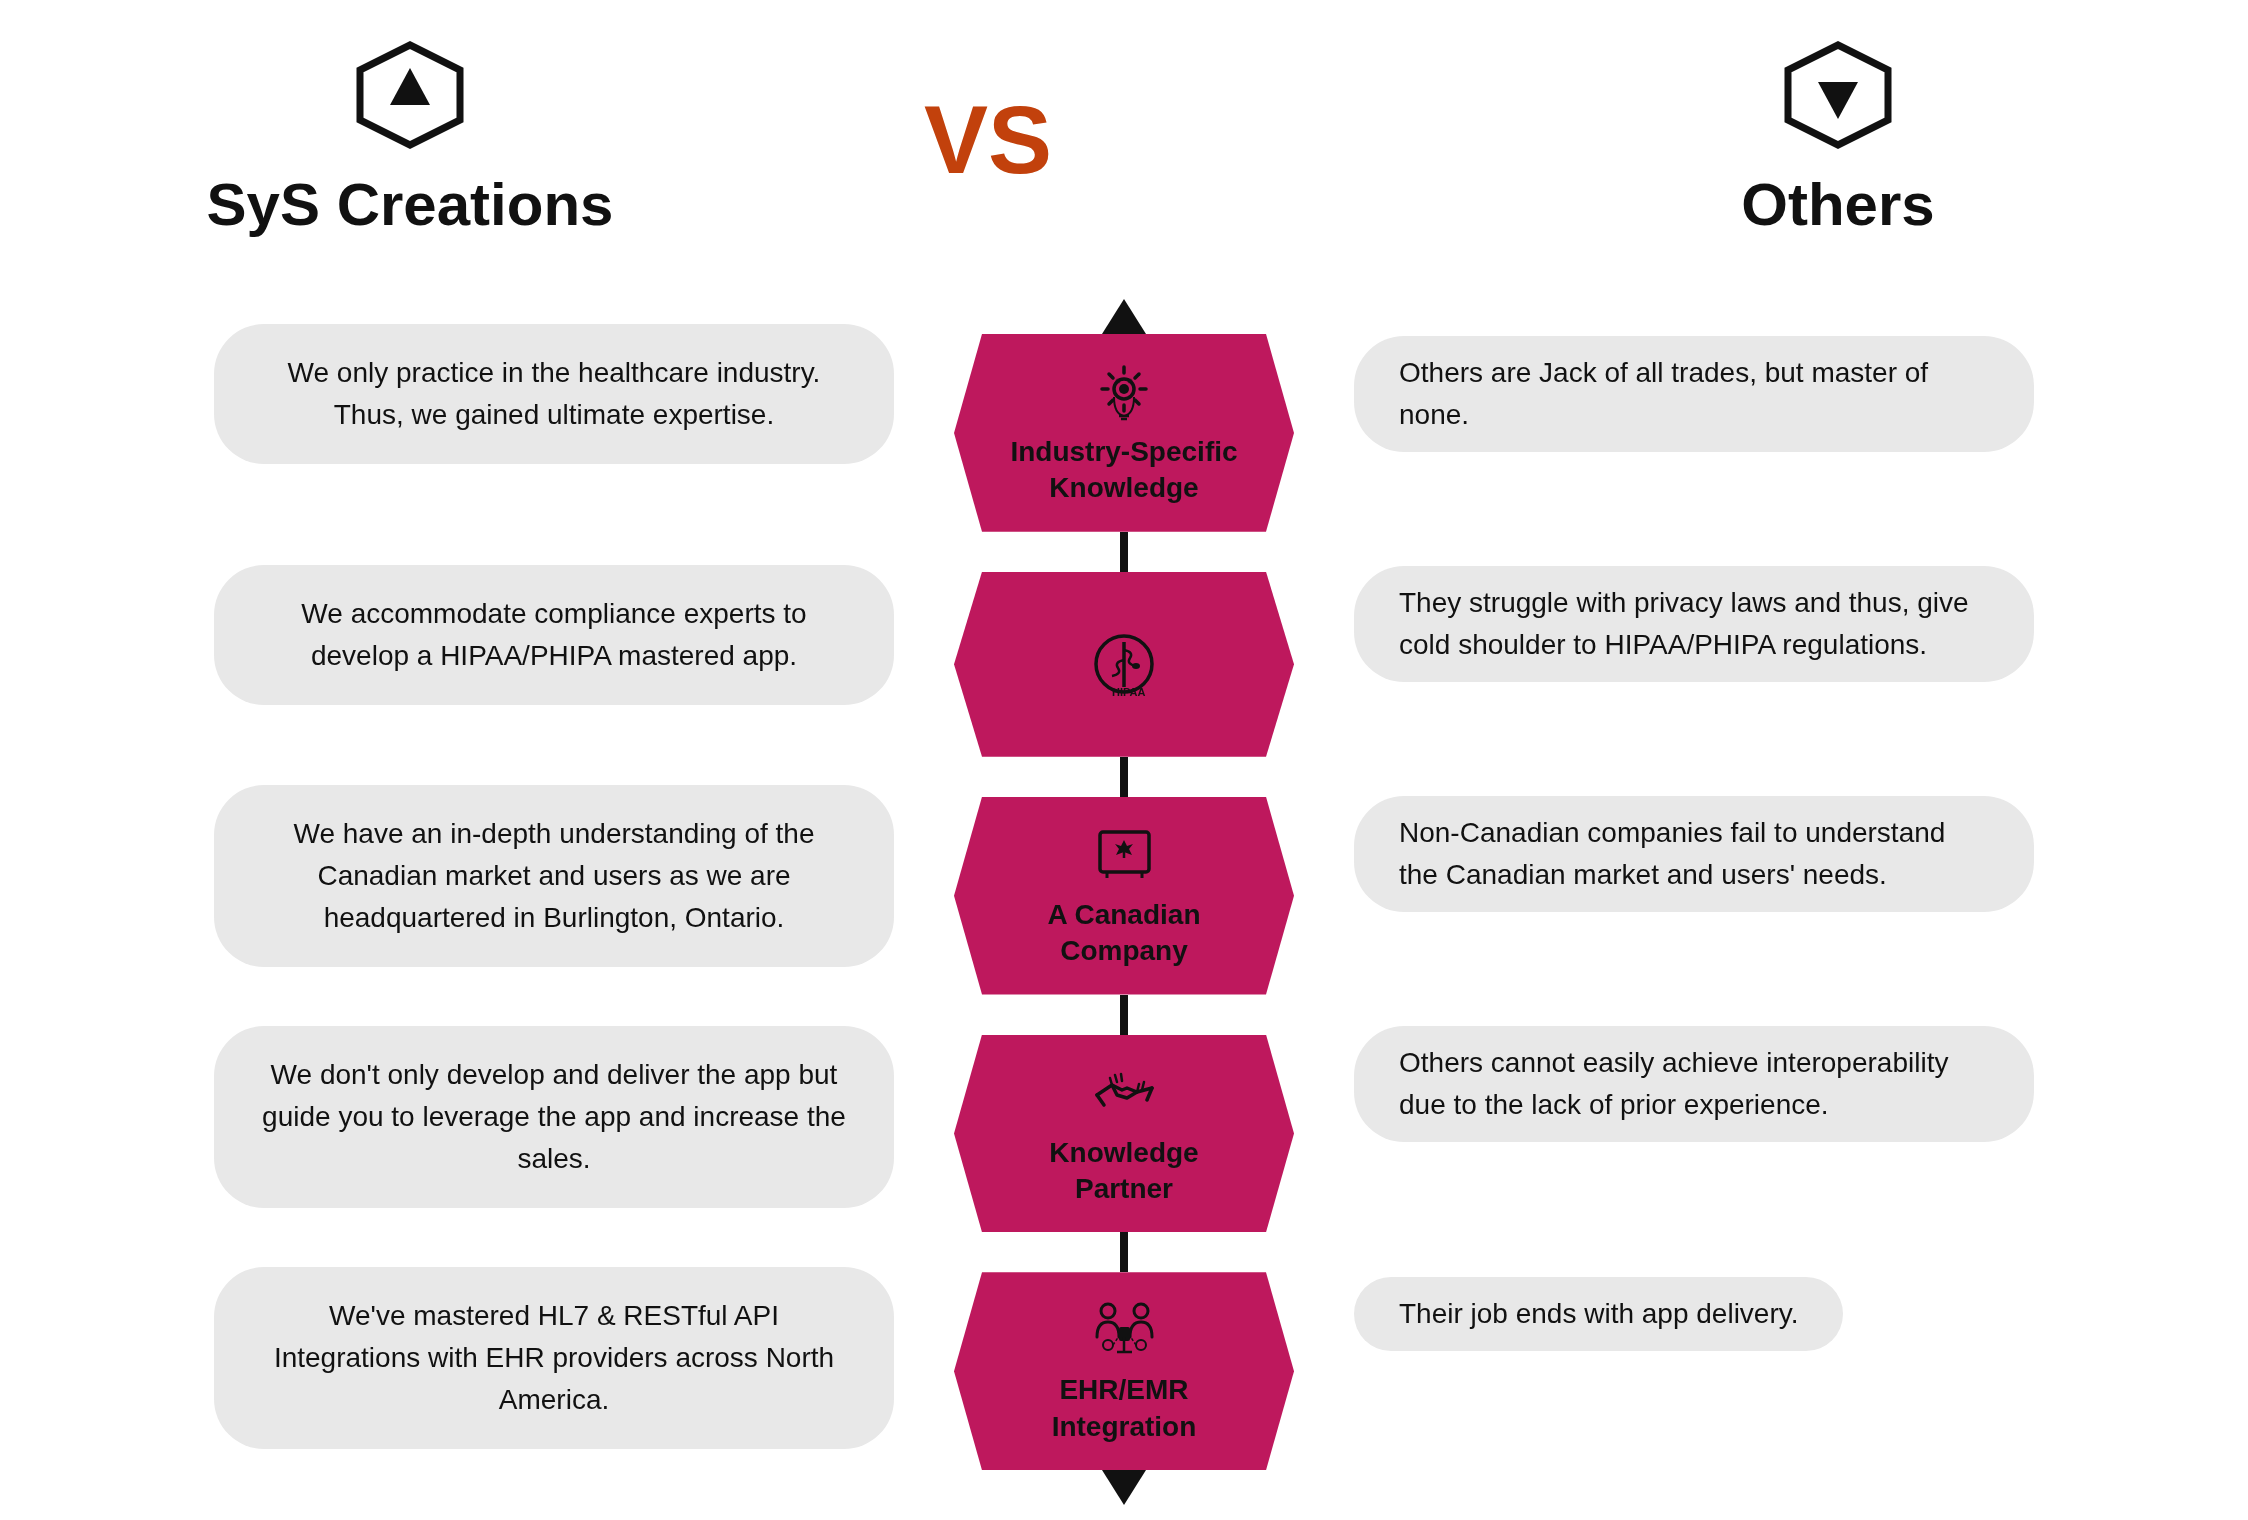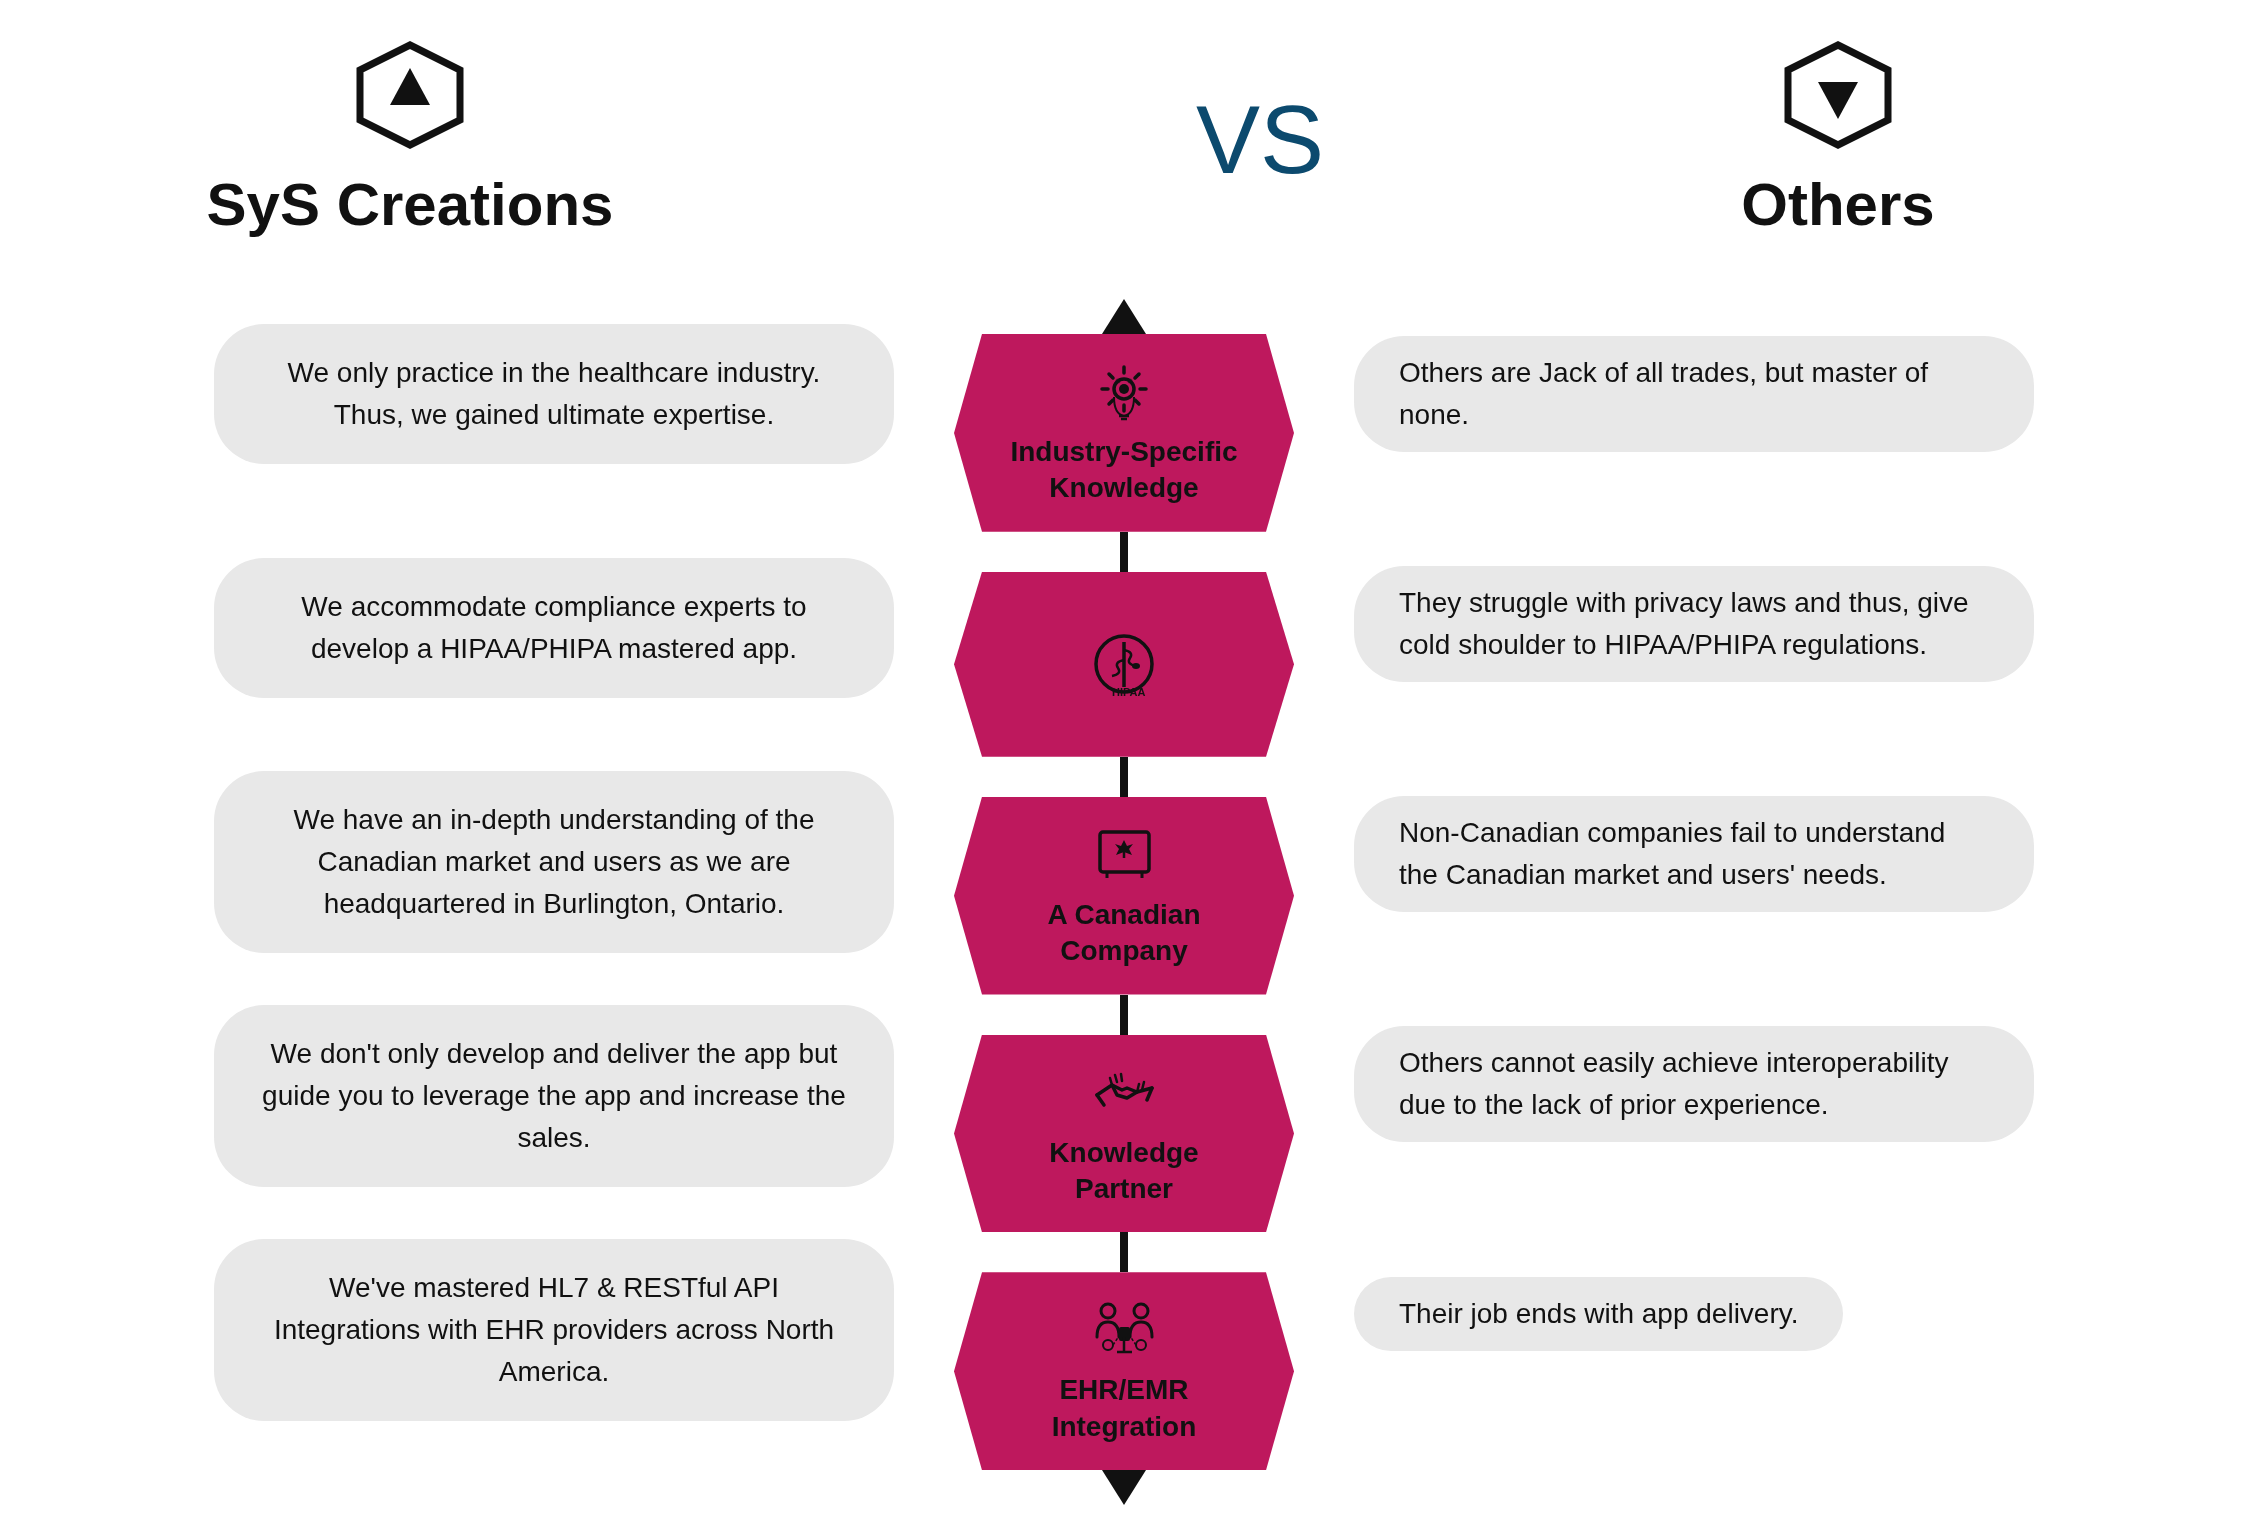"VS" .header-vs { color: #0c4a6e -> #c2410c; font-weight: 400 -> 700; text-align: right -> left }
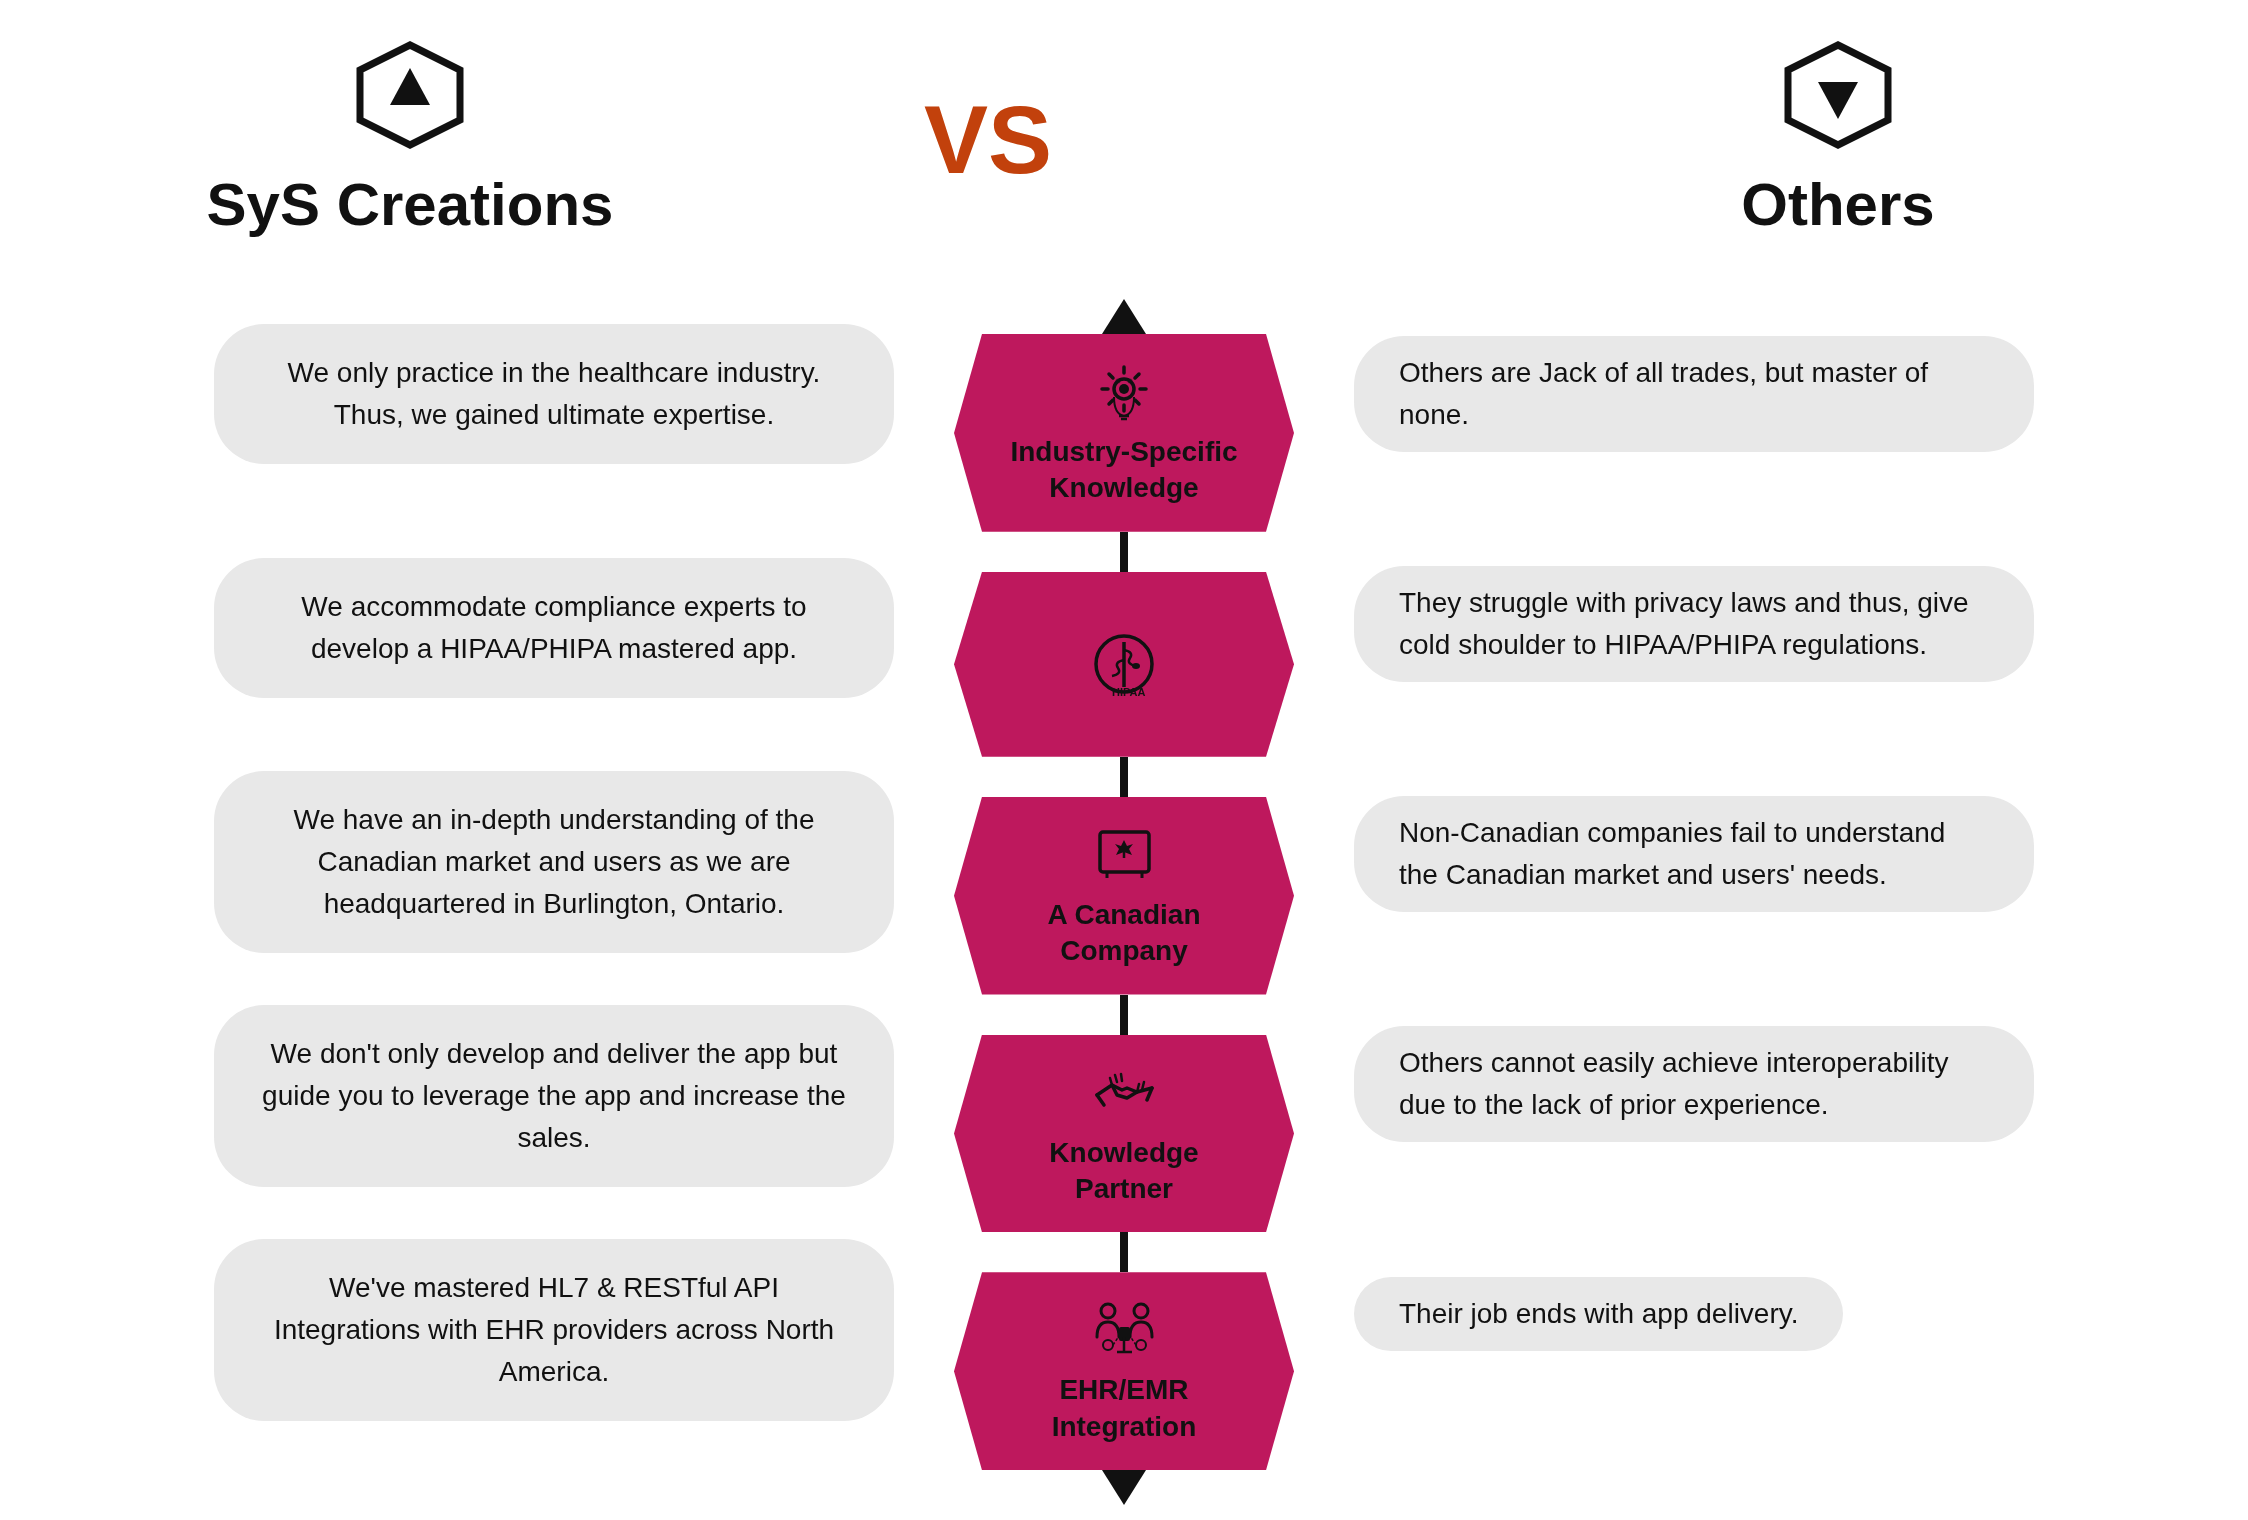"We only practice in the" .left-column { gap: 4px -> 11px }
